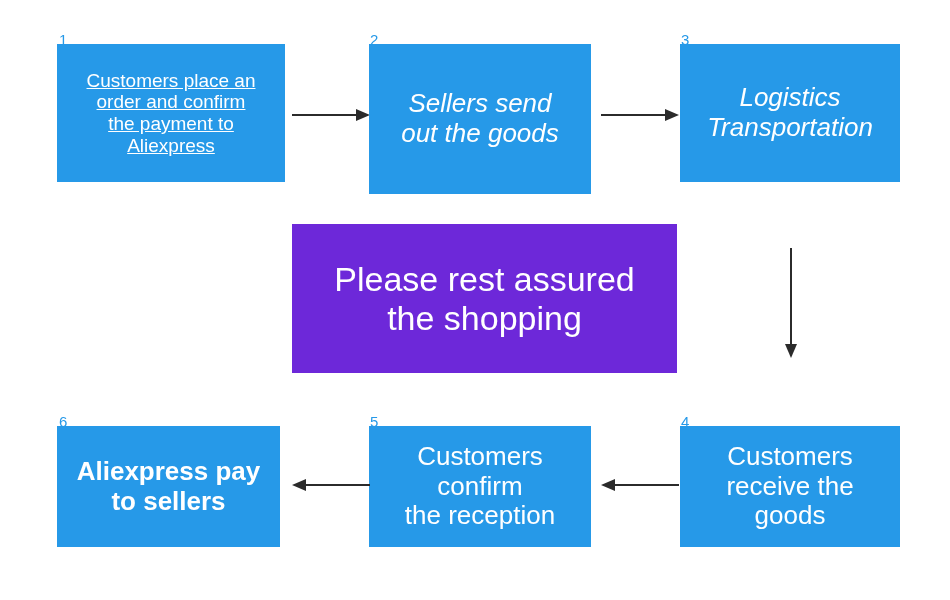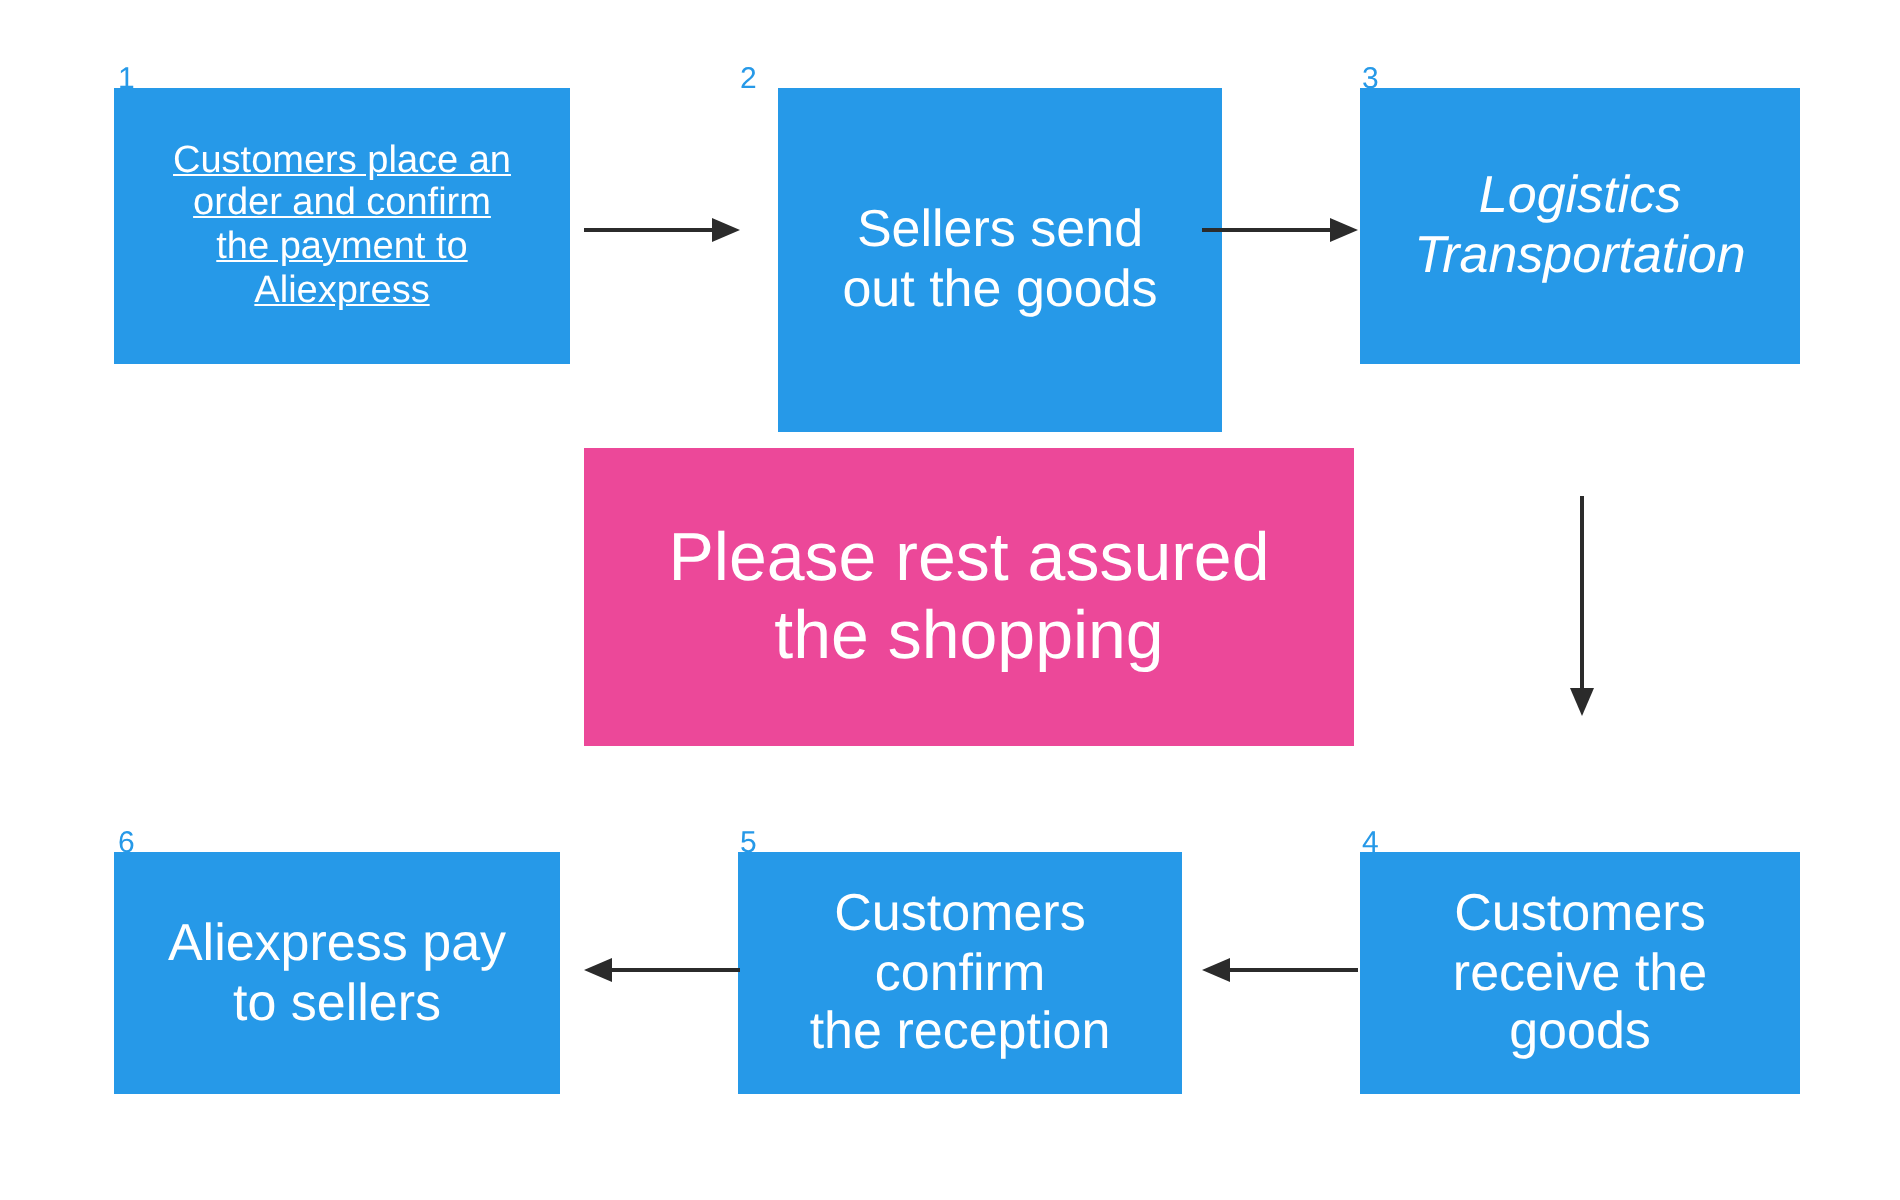"Sellers send" div.step-box { font-style: none -> italic; height: 172px -> 150px; left: 389px -> 369px }
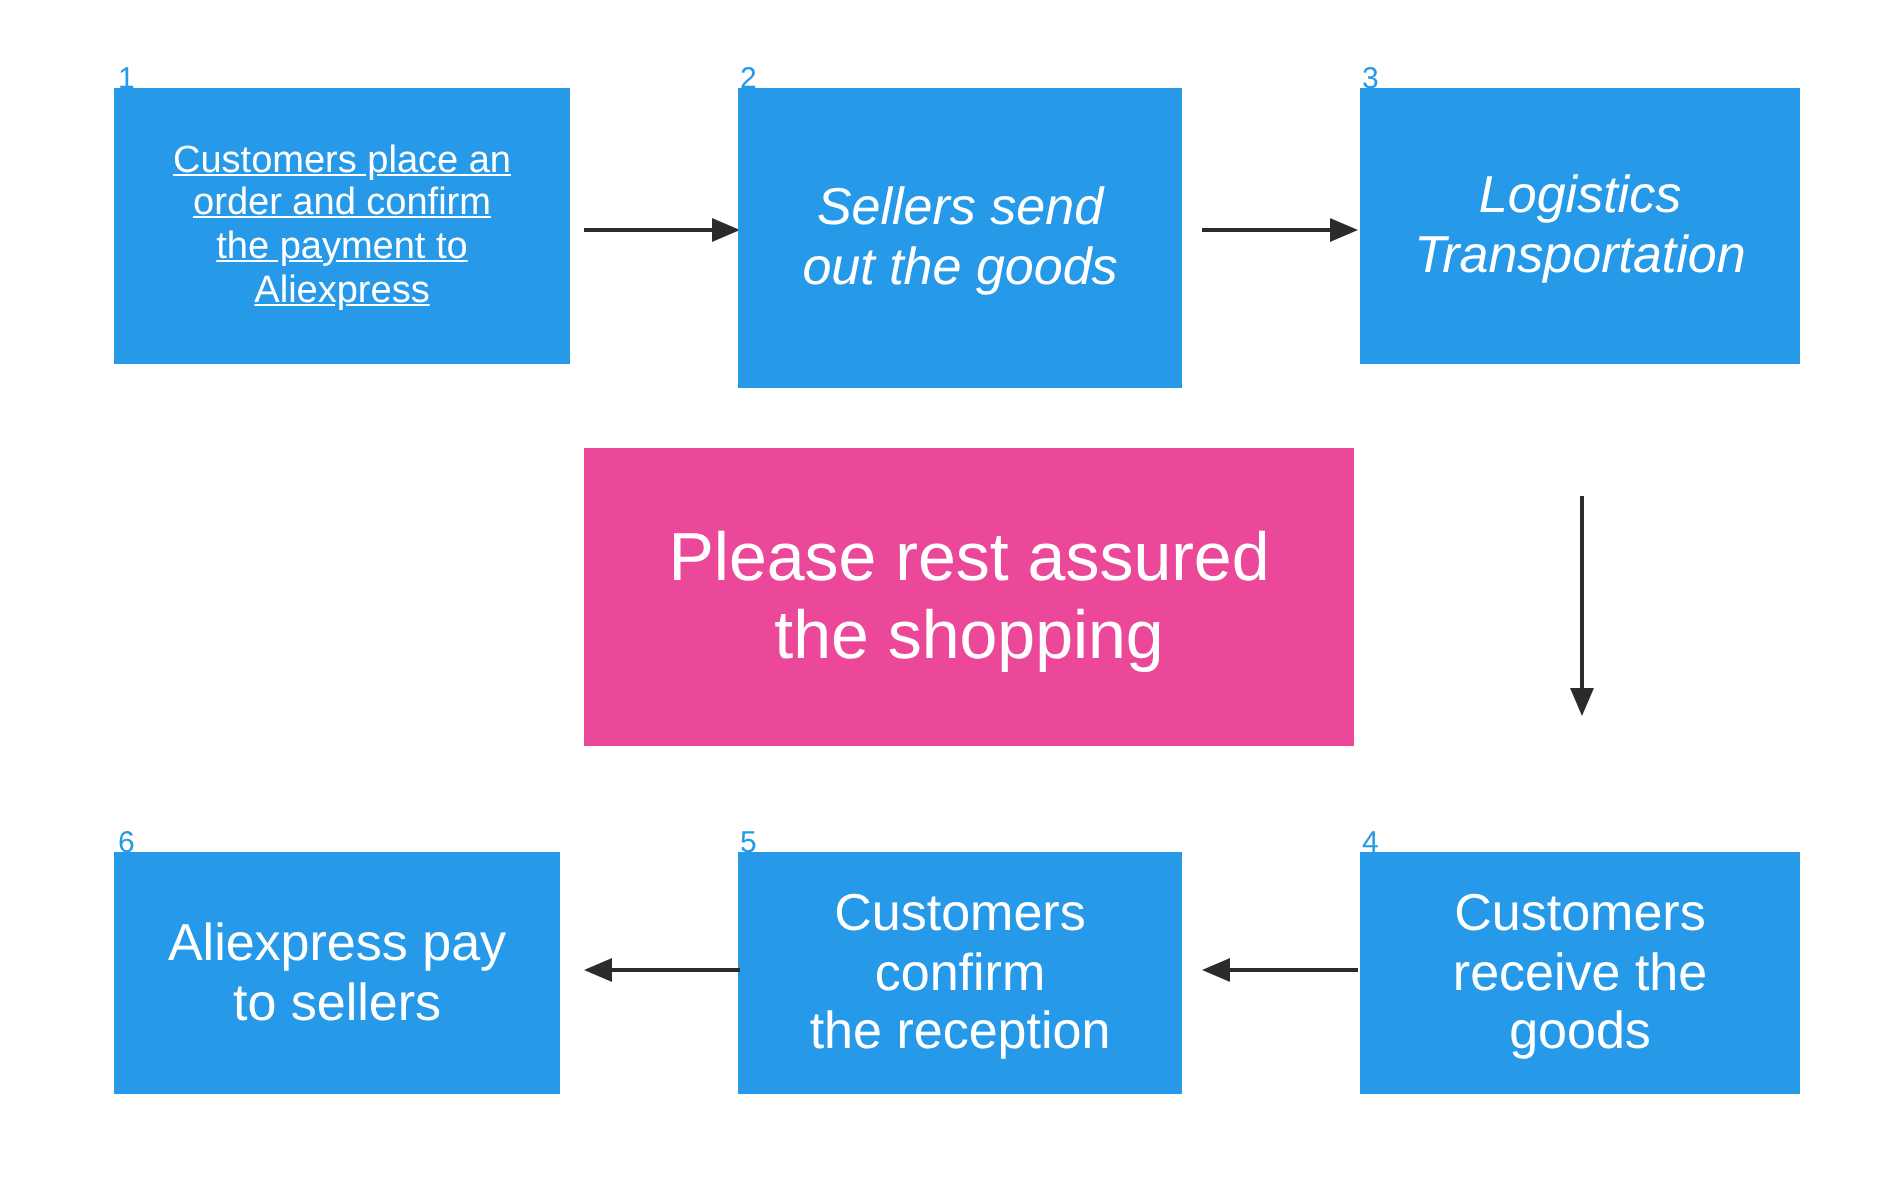"Please rest assured" .banner { background: #ec4899 -> #6d28d9 }
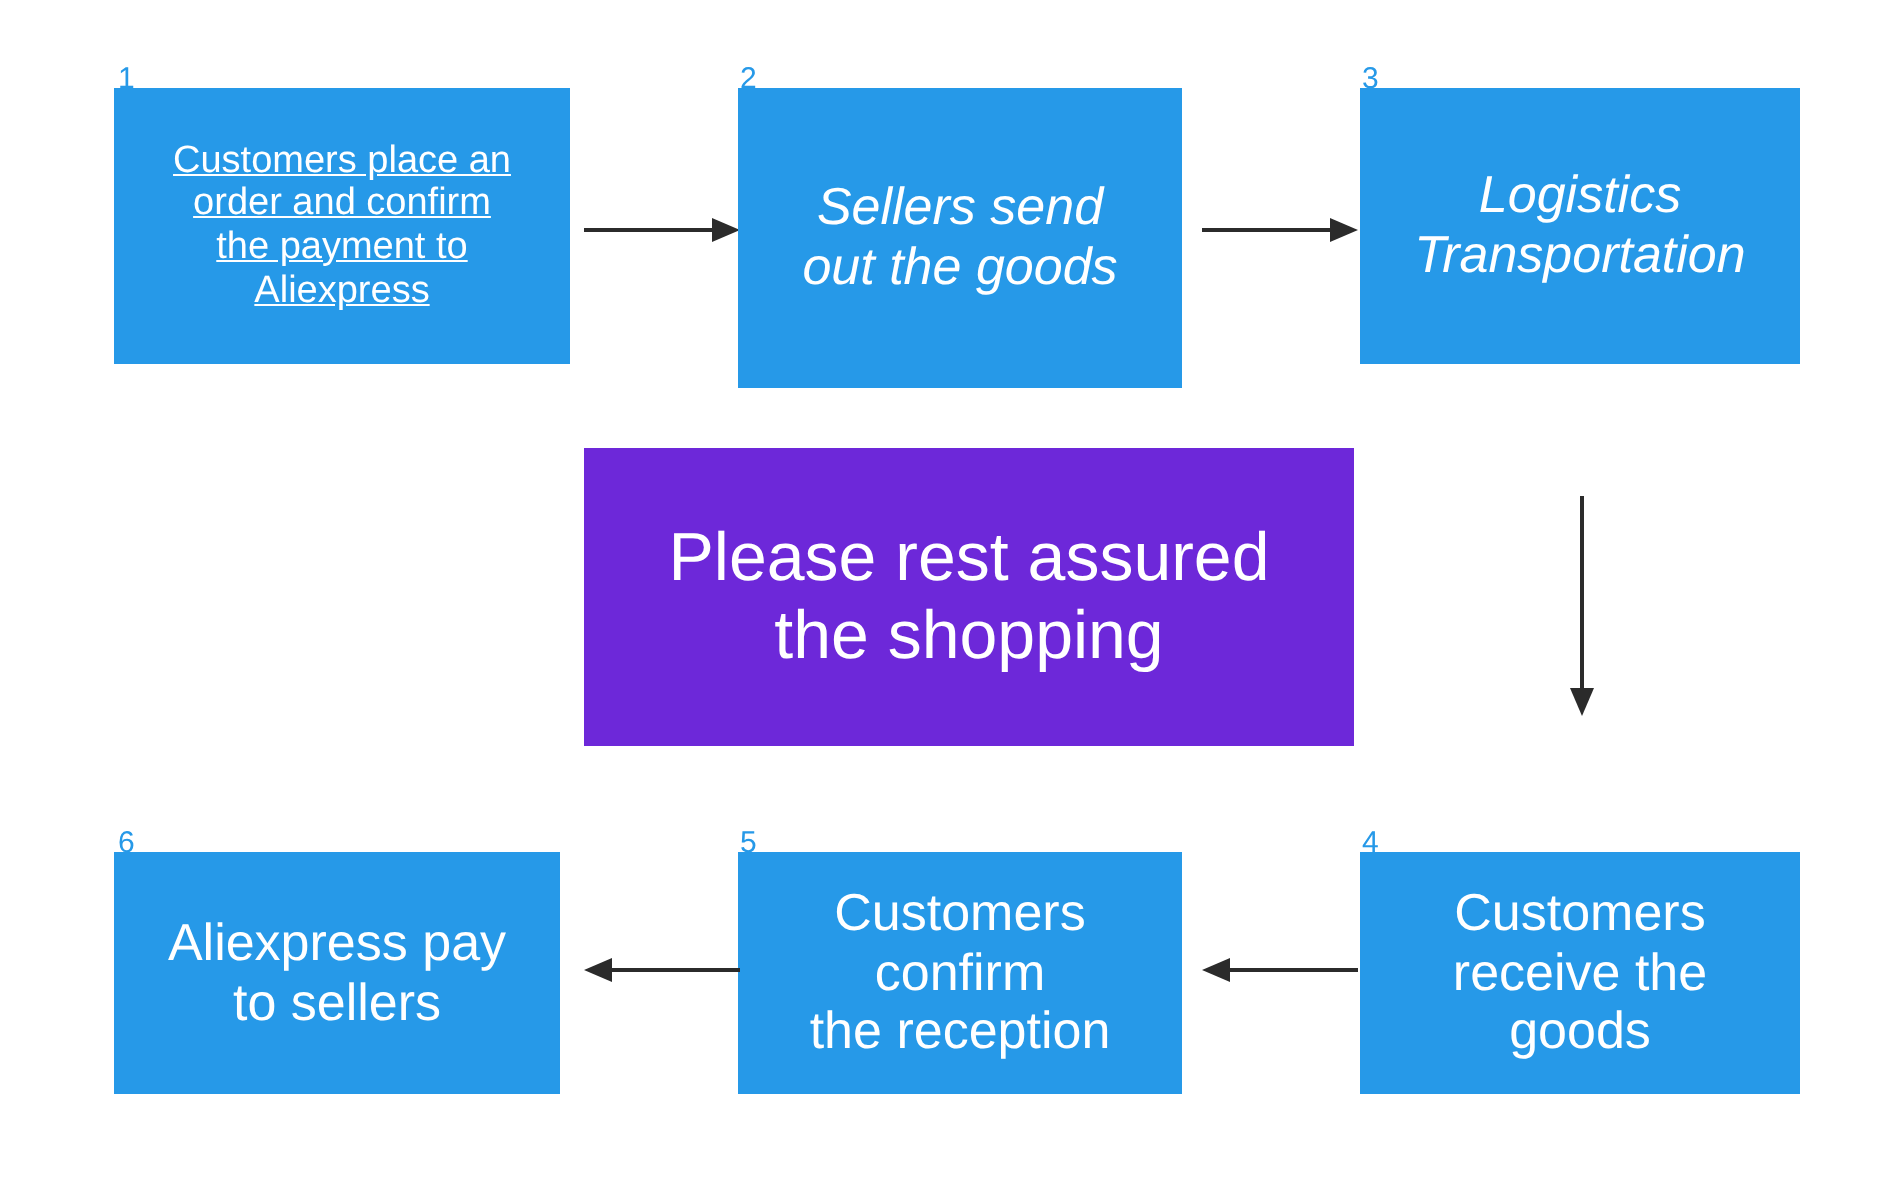"Aliexpress pay" div.step-box { font-weight: none -> bold }
